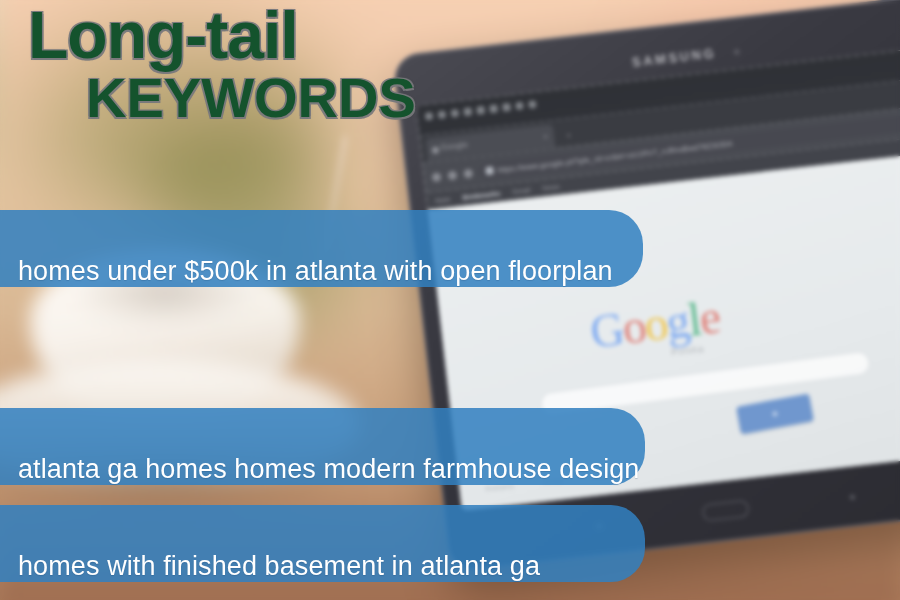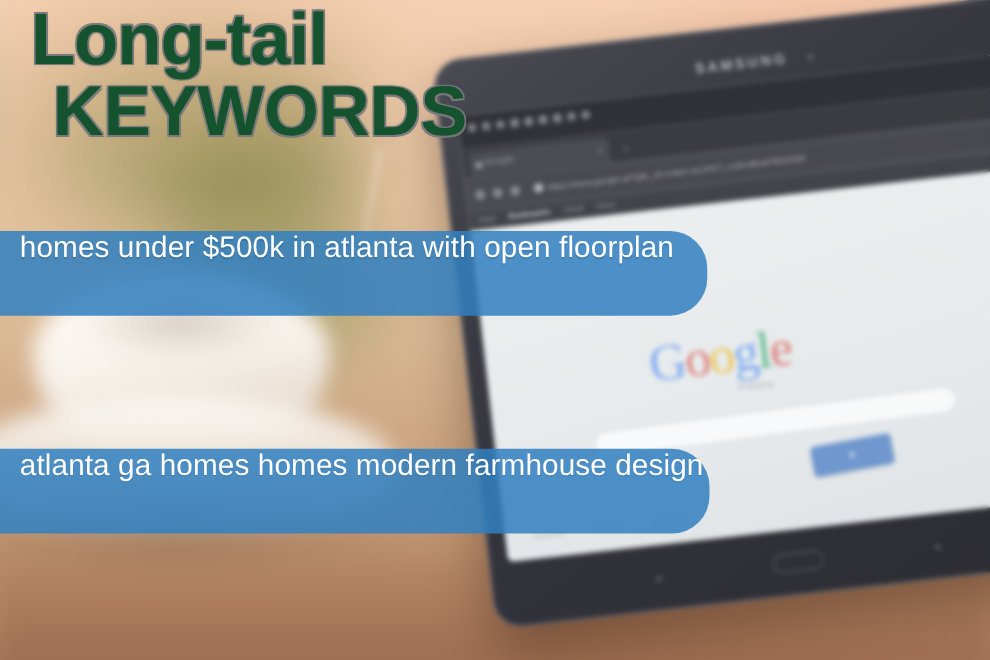"KEYWORDS" .headline-l2 { font-size: 64px -> 56px; margin-left: 20px -> 58px }
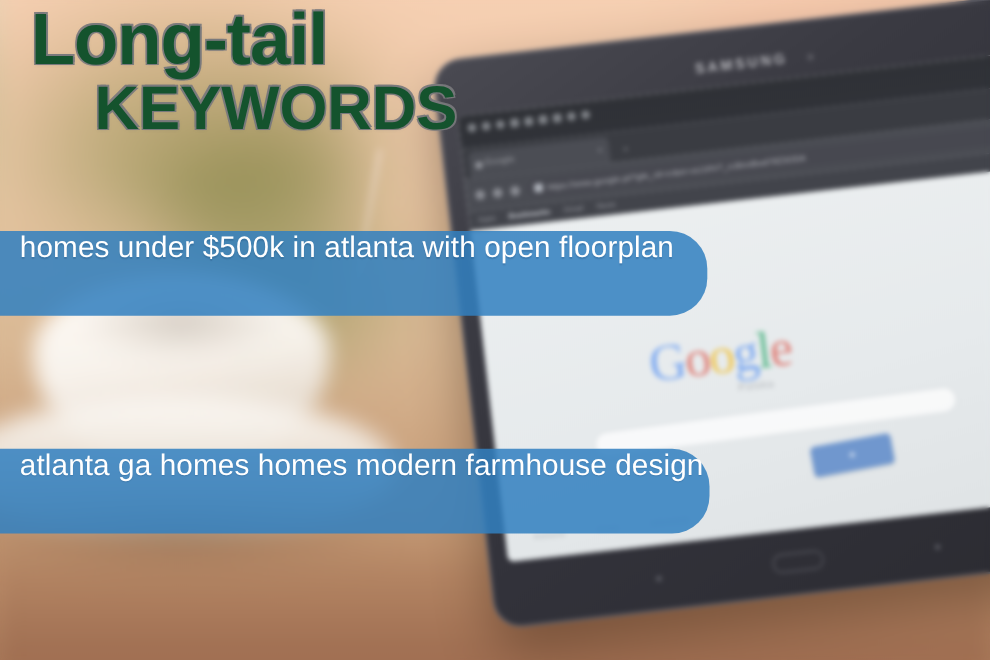"homes under $500k in atlanta" .bar { align-items: flex-start -> flex-end }
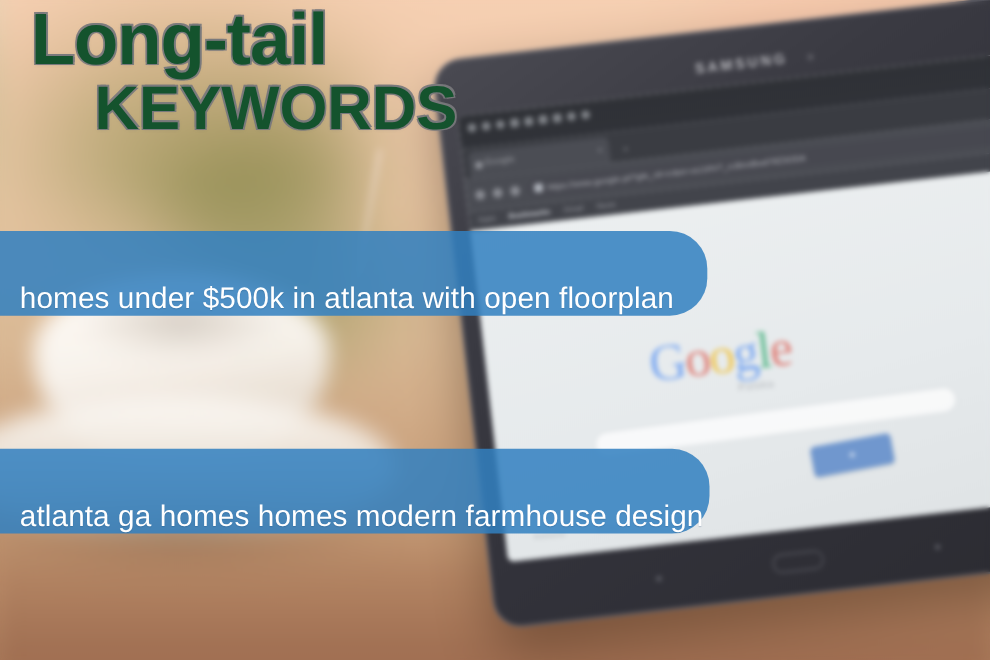"homes with finished basement in" div.bar { html: none -> <div> <span>homes with finished basement in atlanta ga</span> </div> }
